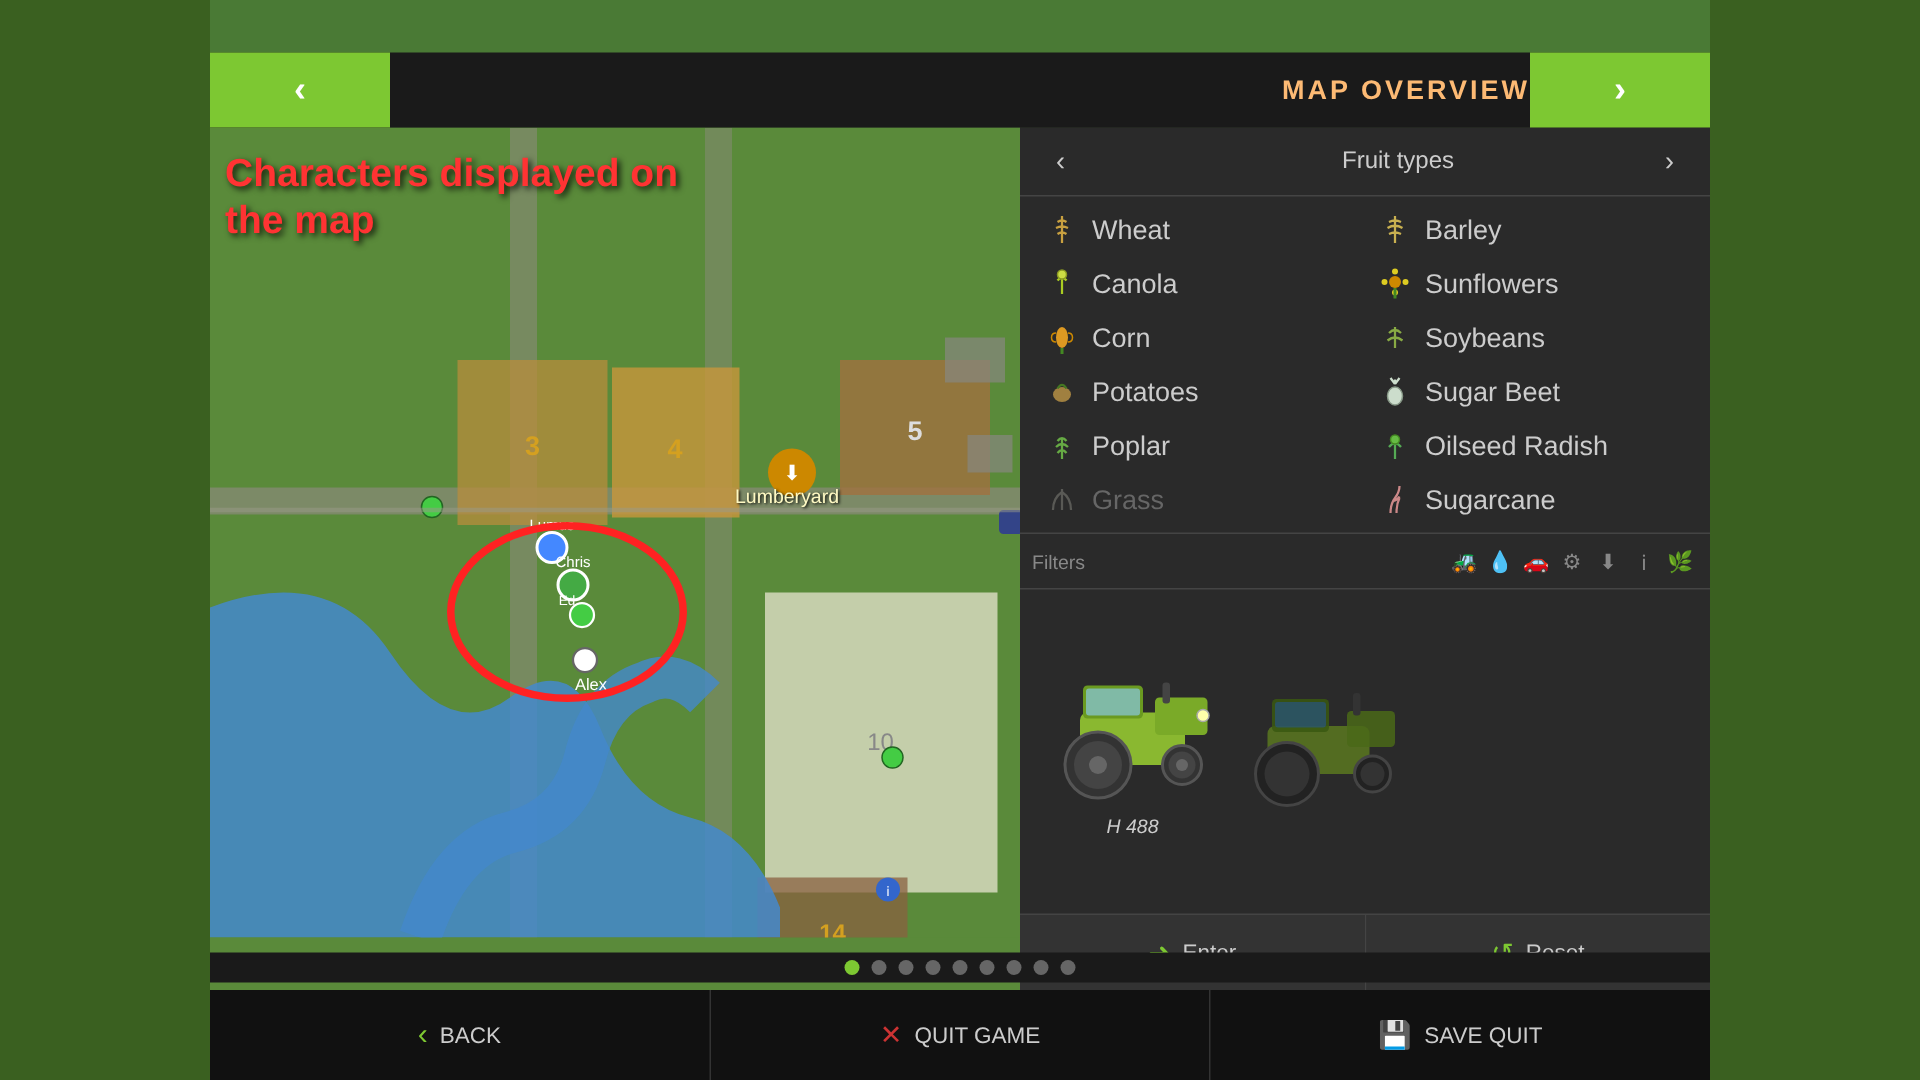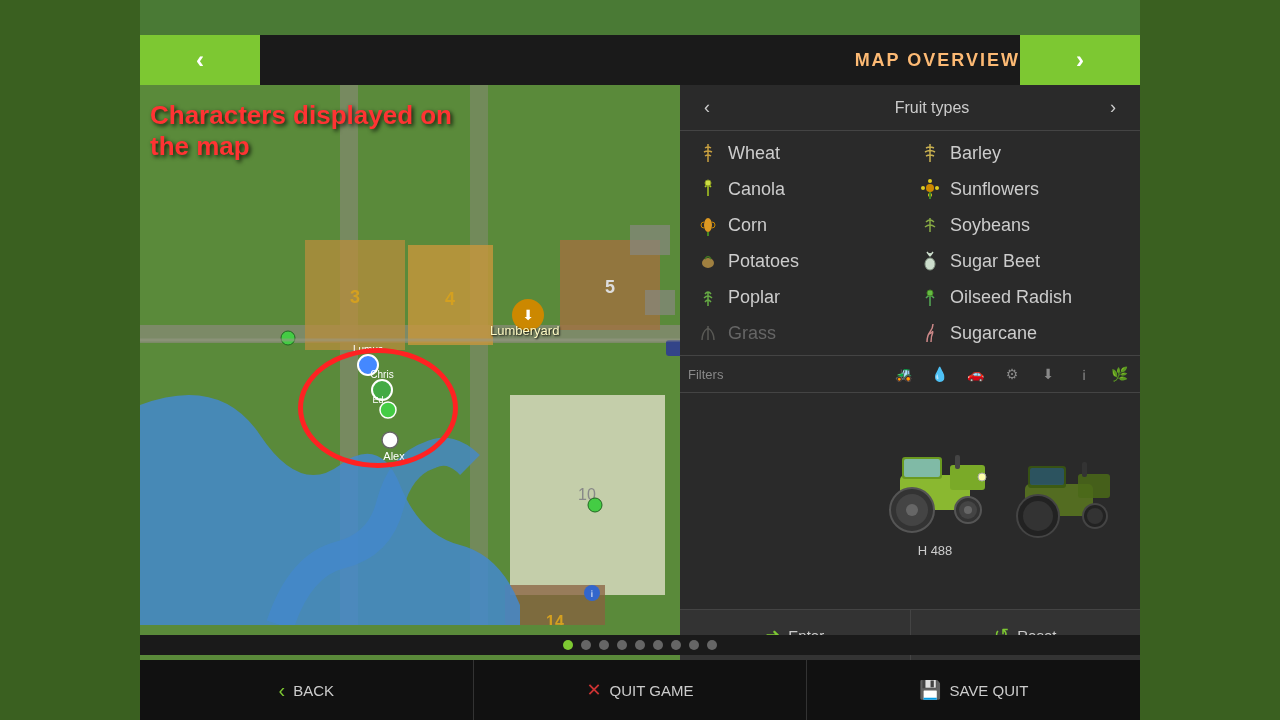"Filters" .filter-bar { gap: 12px -> 0 }
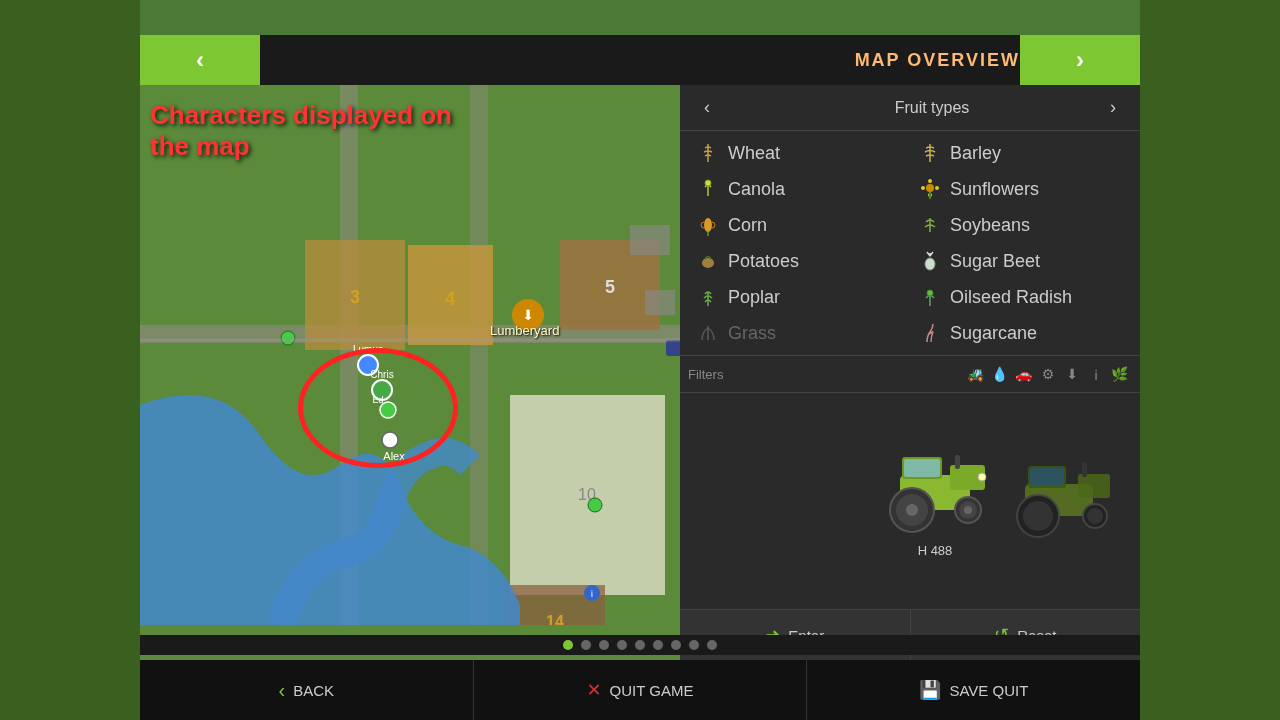"H 488" .vehicle-area { font-style: none -> italic; justify-content: flex-end -> flex-start }
